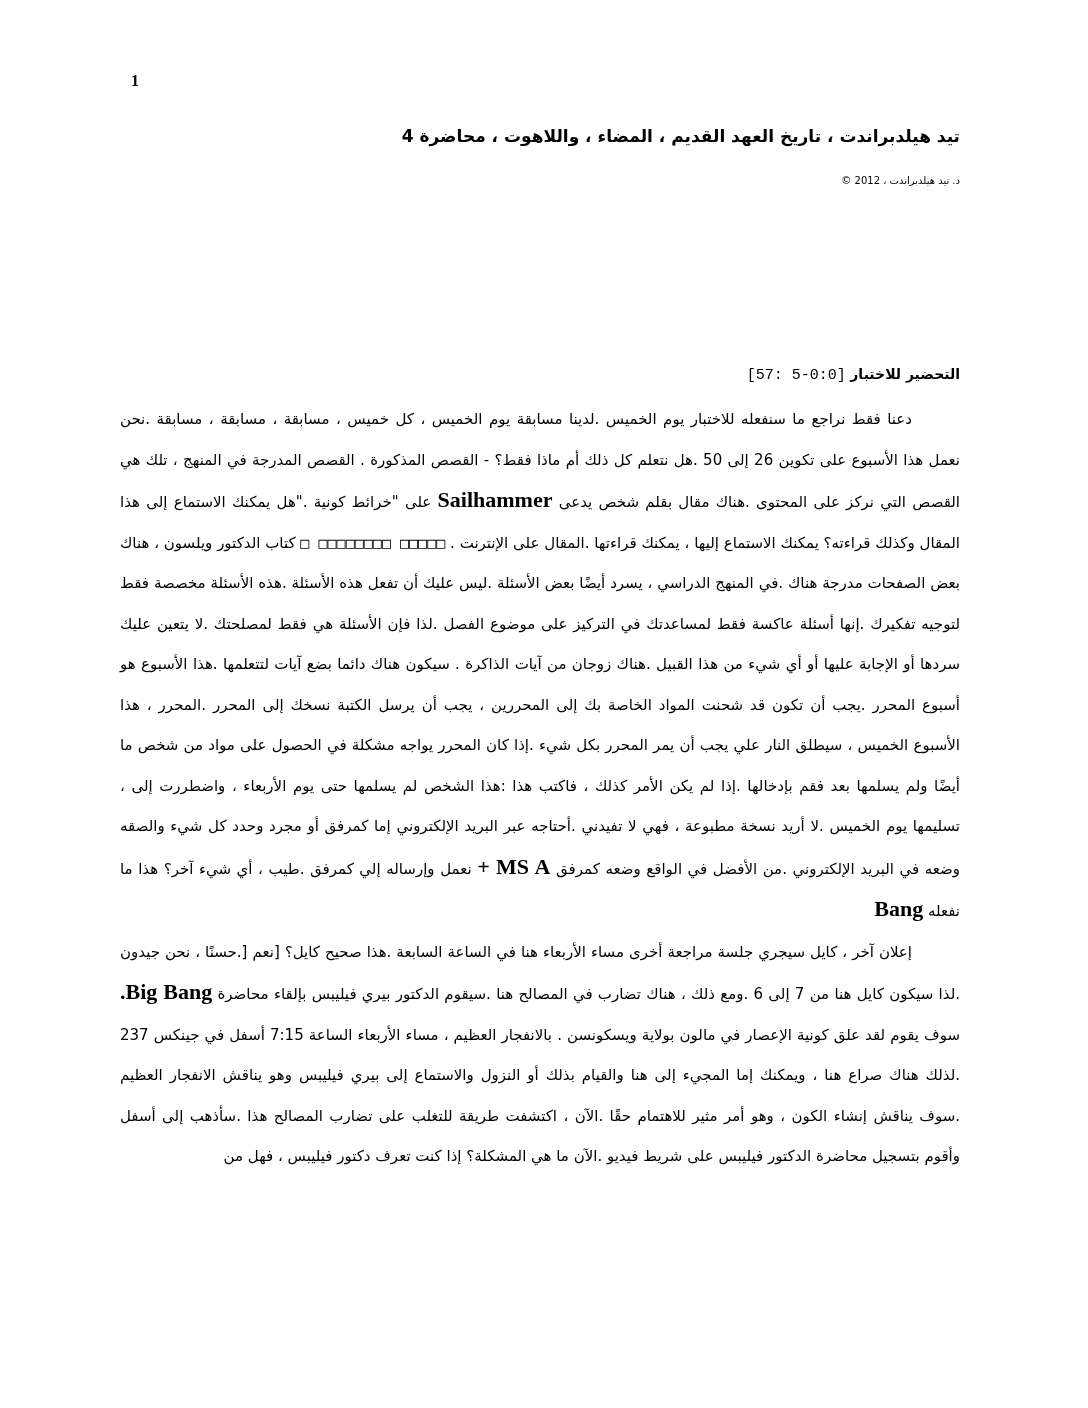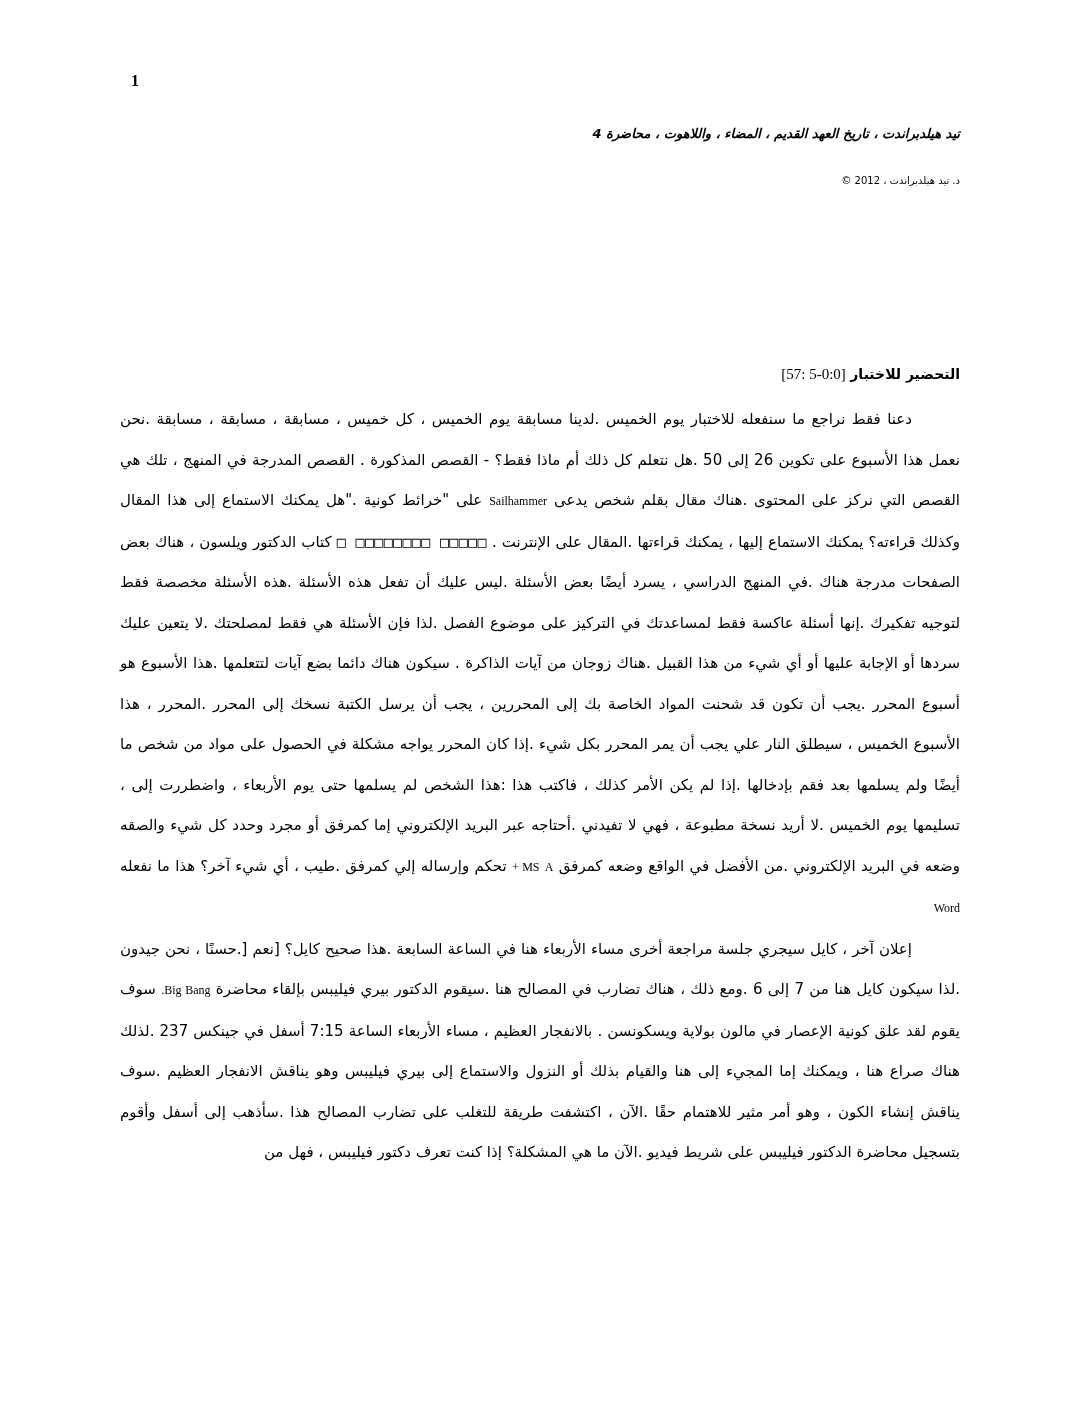"تيد هيلدبراندت ، تاريخ العهد" .title { font-size: 13px -> 17px; font-style: italic -> none }
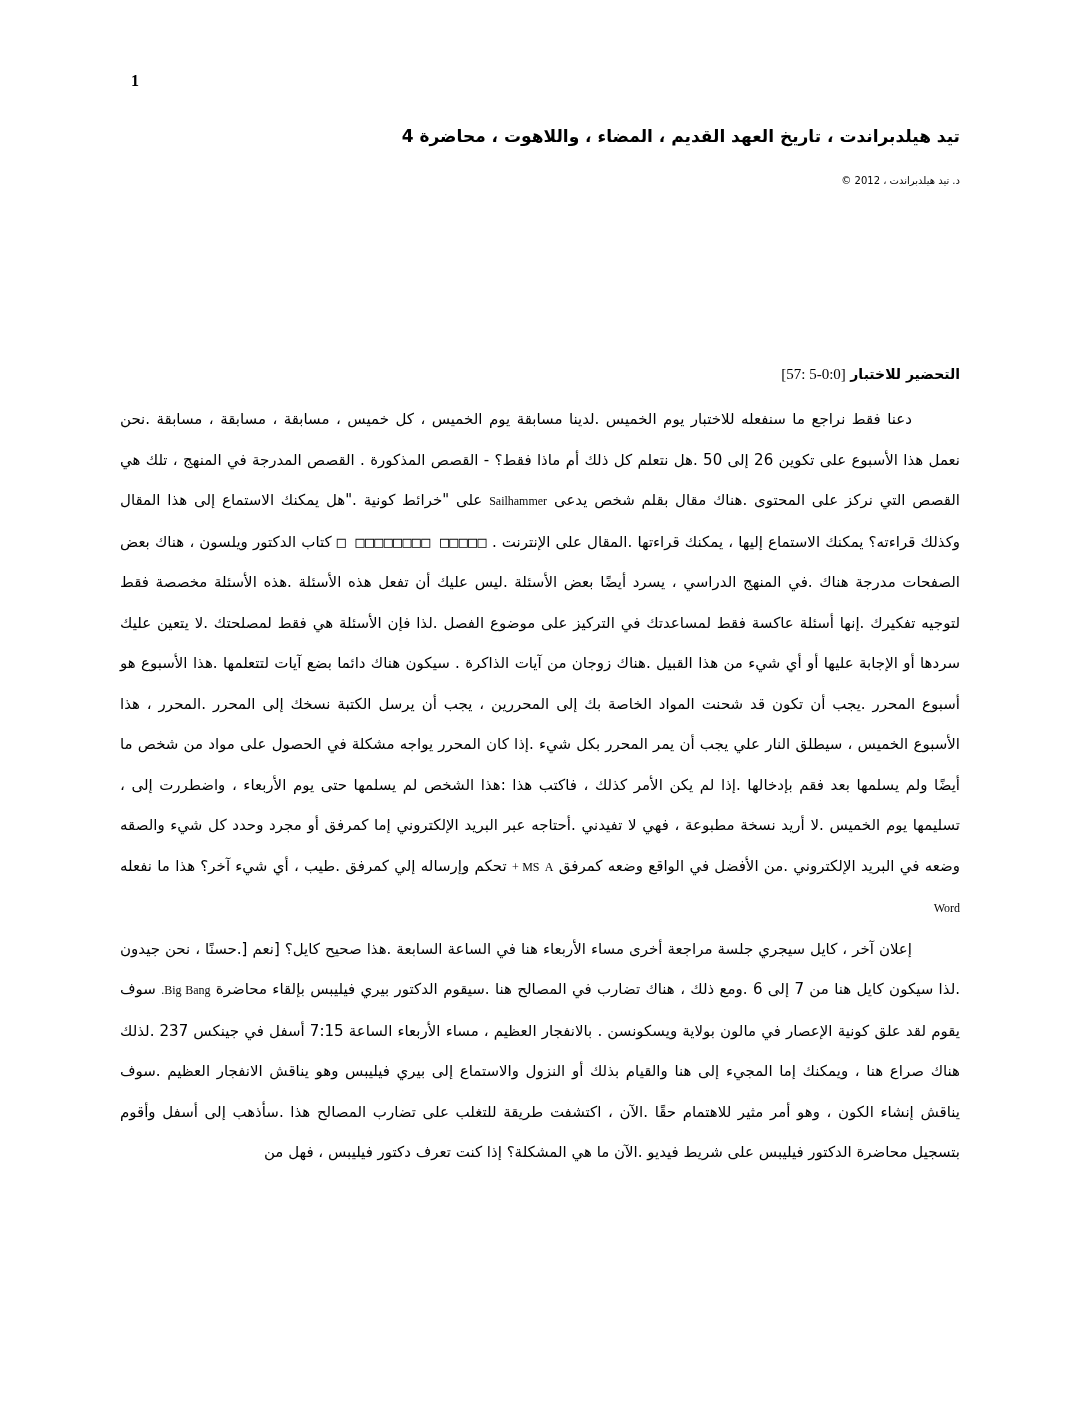"[0:0-5 :57]" .section-heading .ts { font-family: Liberation Serif, serif -> Liberation Mono, monospace }
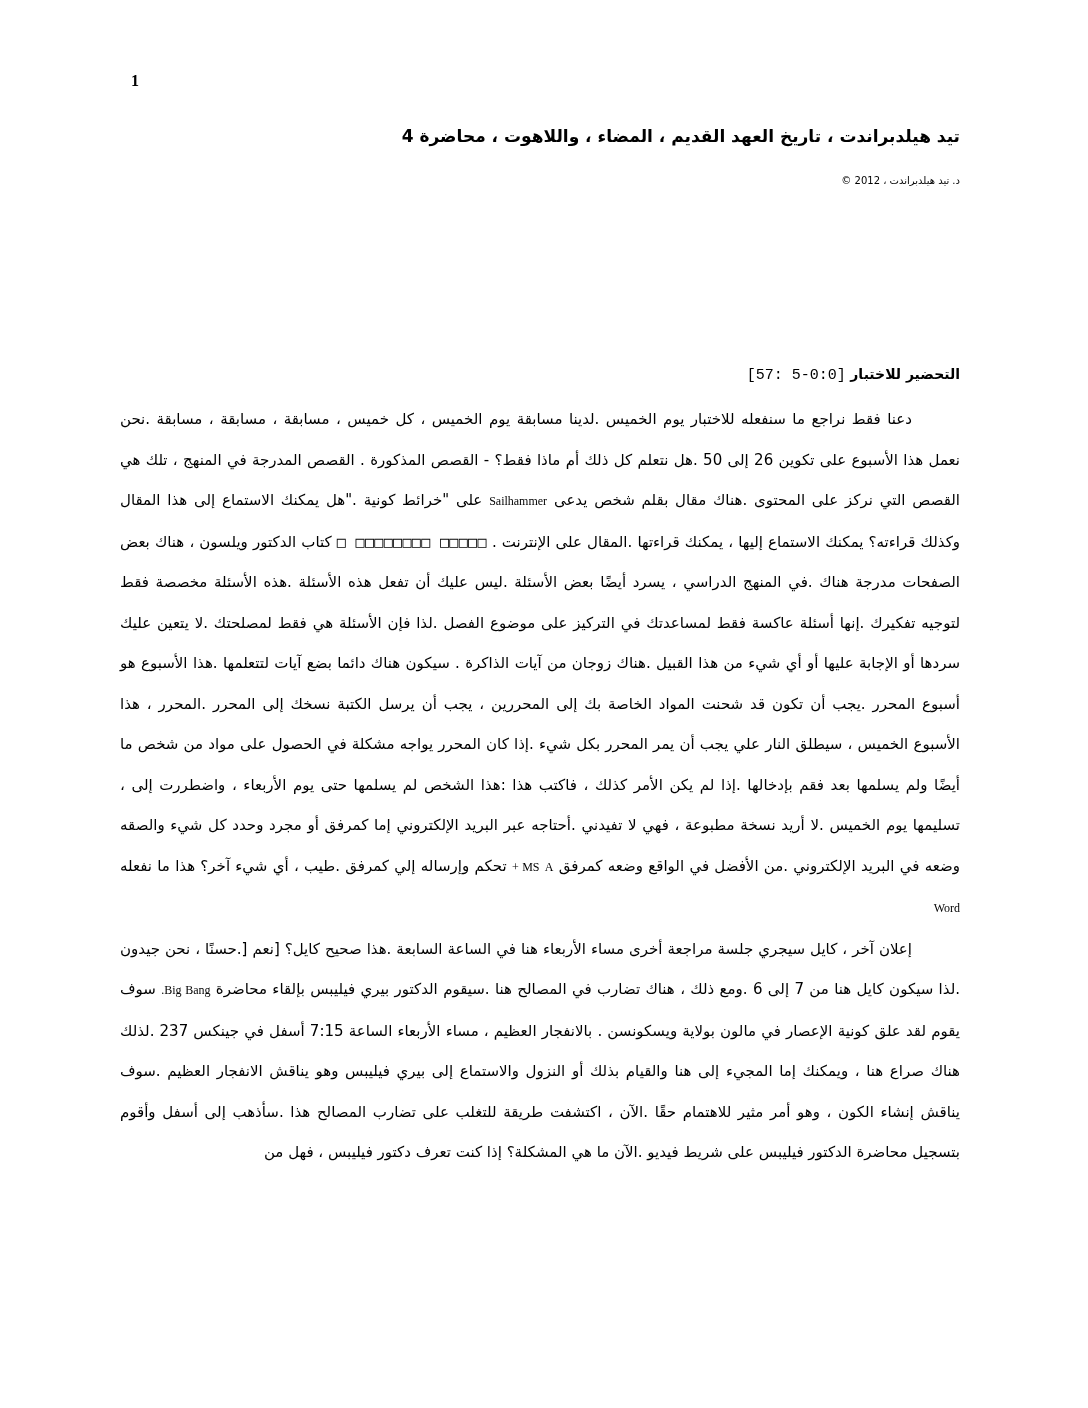"Sailhammer" .latin { font-size: 12px -> 22px; font-weight: normal -> bold }
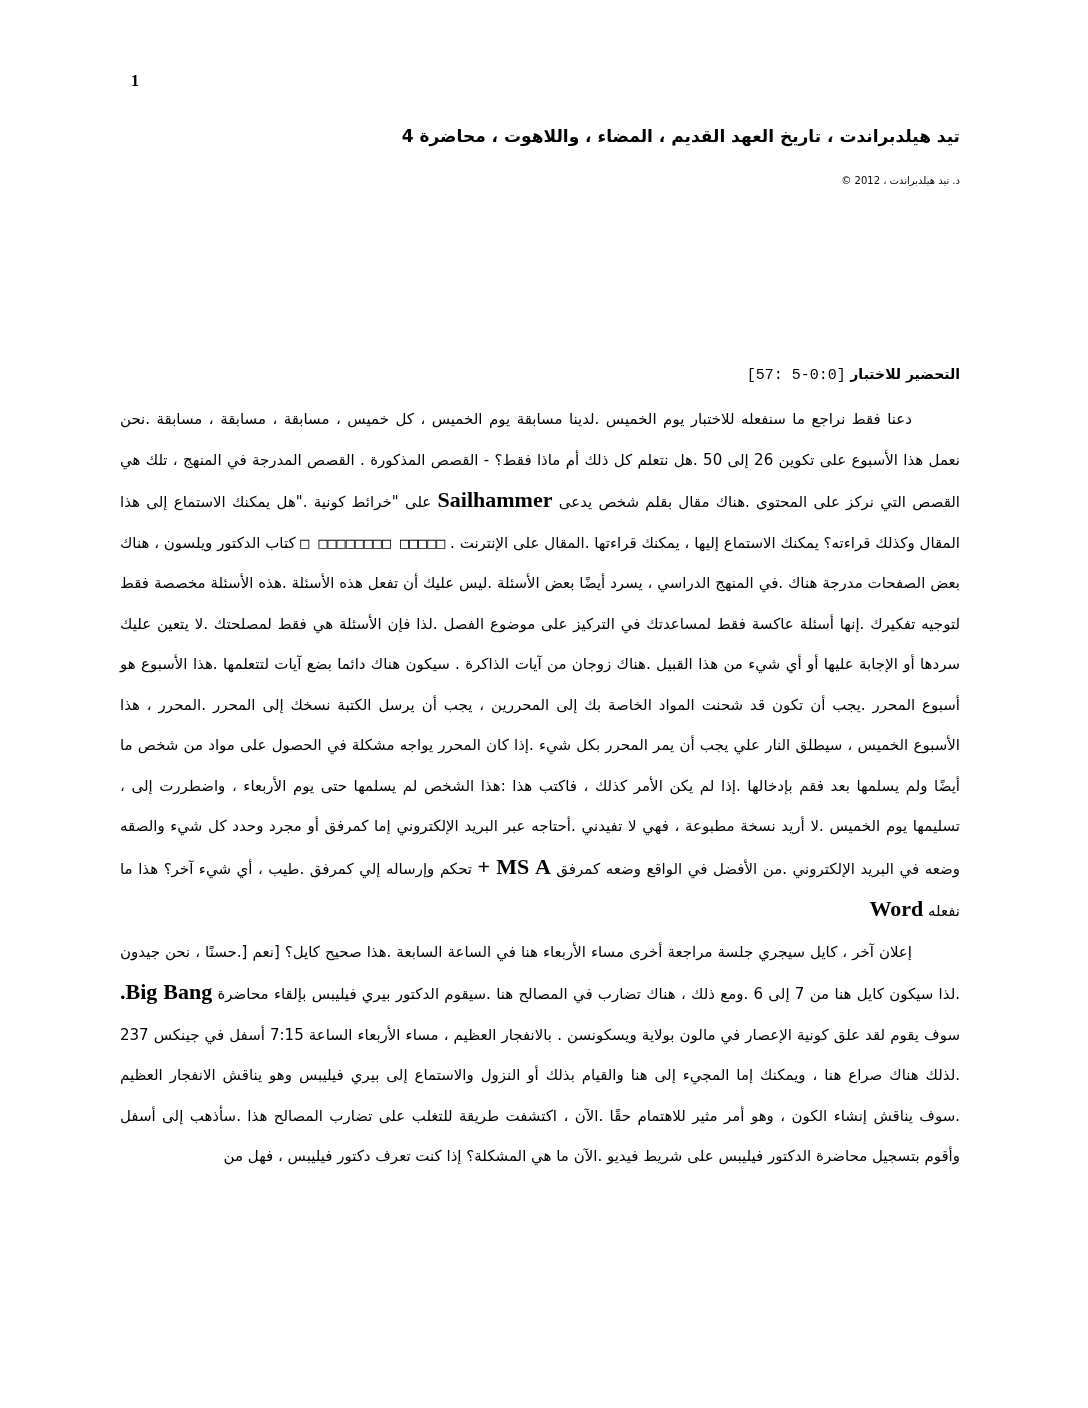"تحكم" span { text: تحكم -> نعمل }
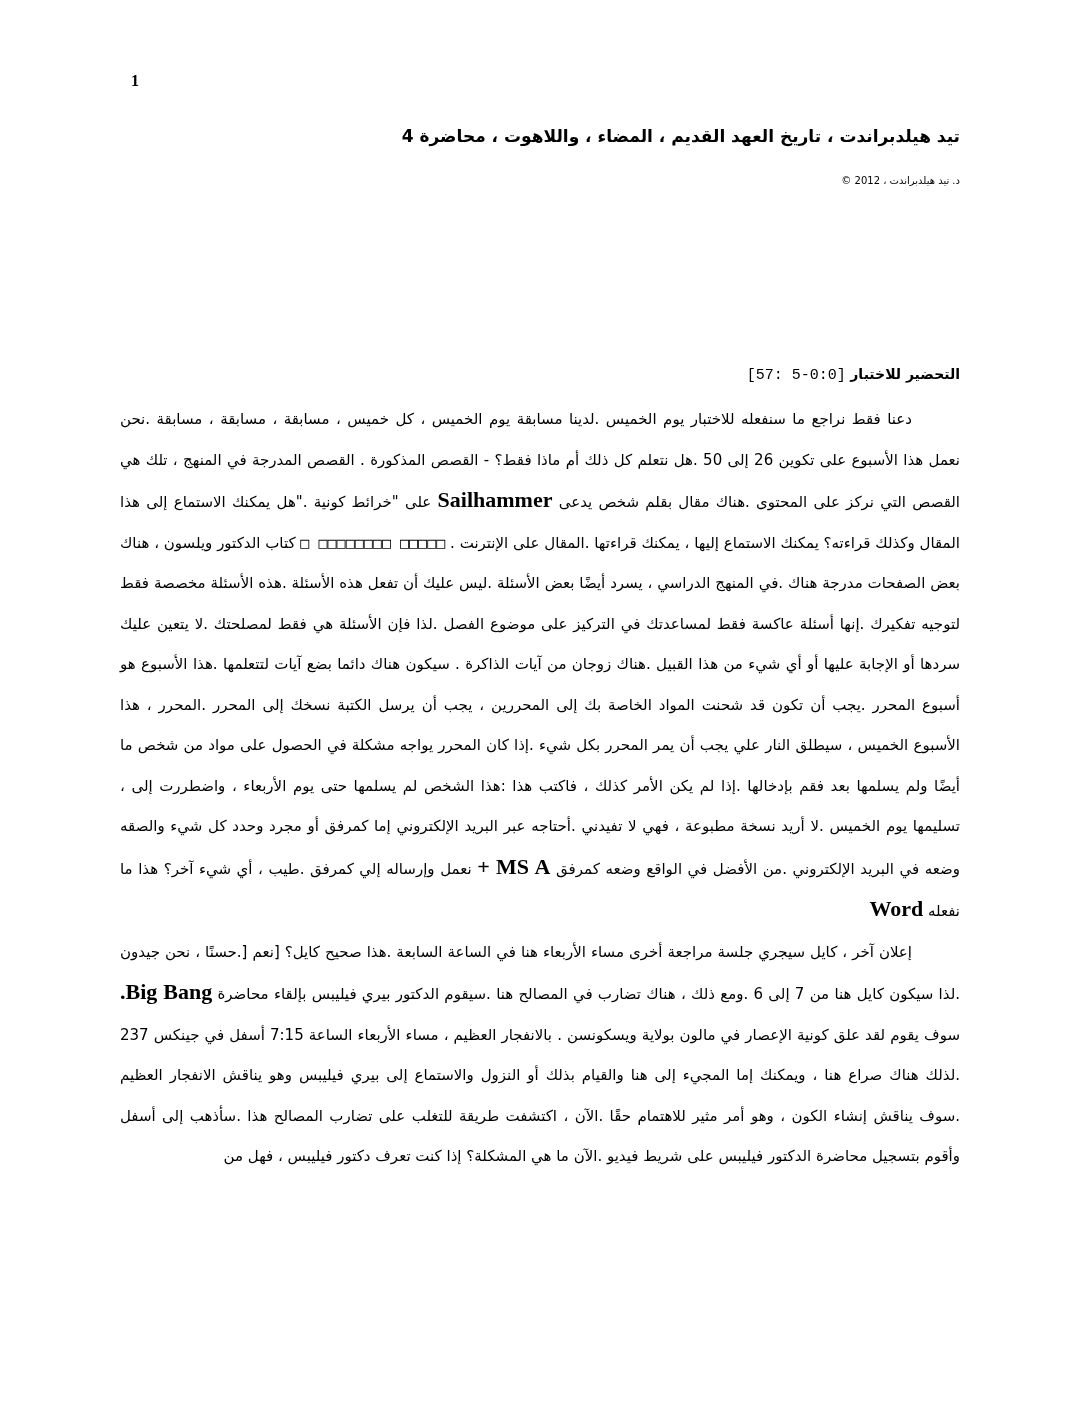"Word" span.latin { text: Word -> Bang }
